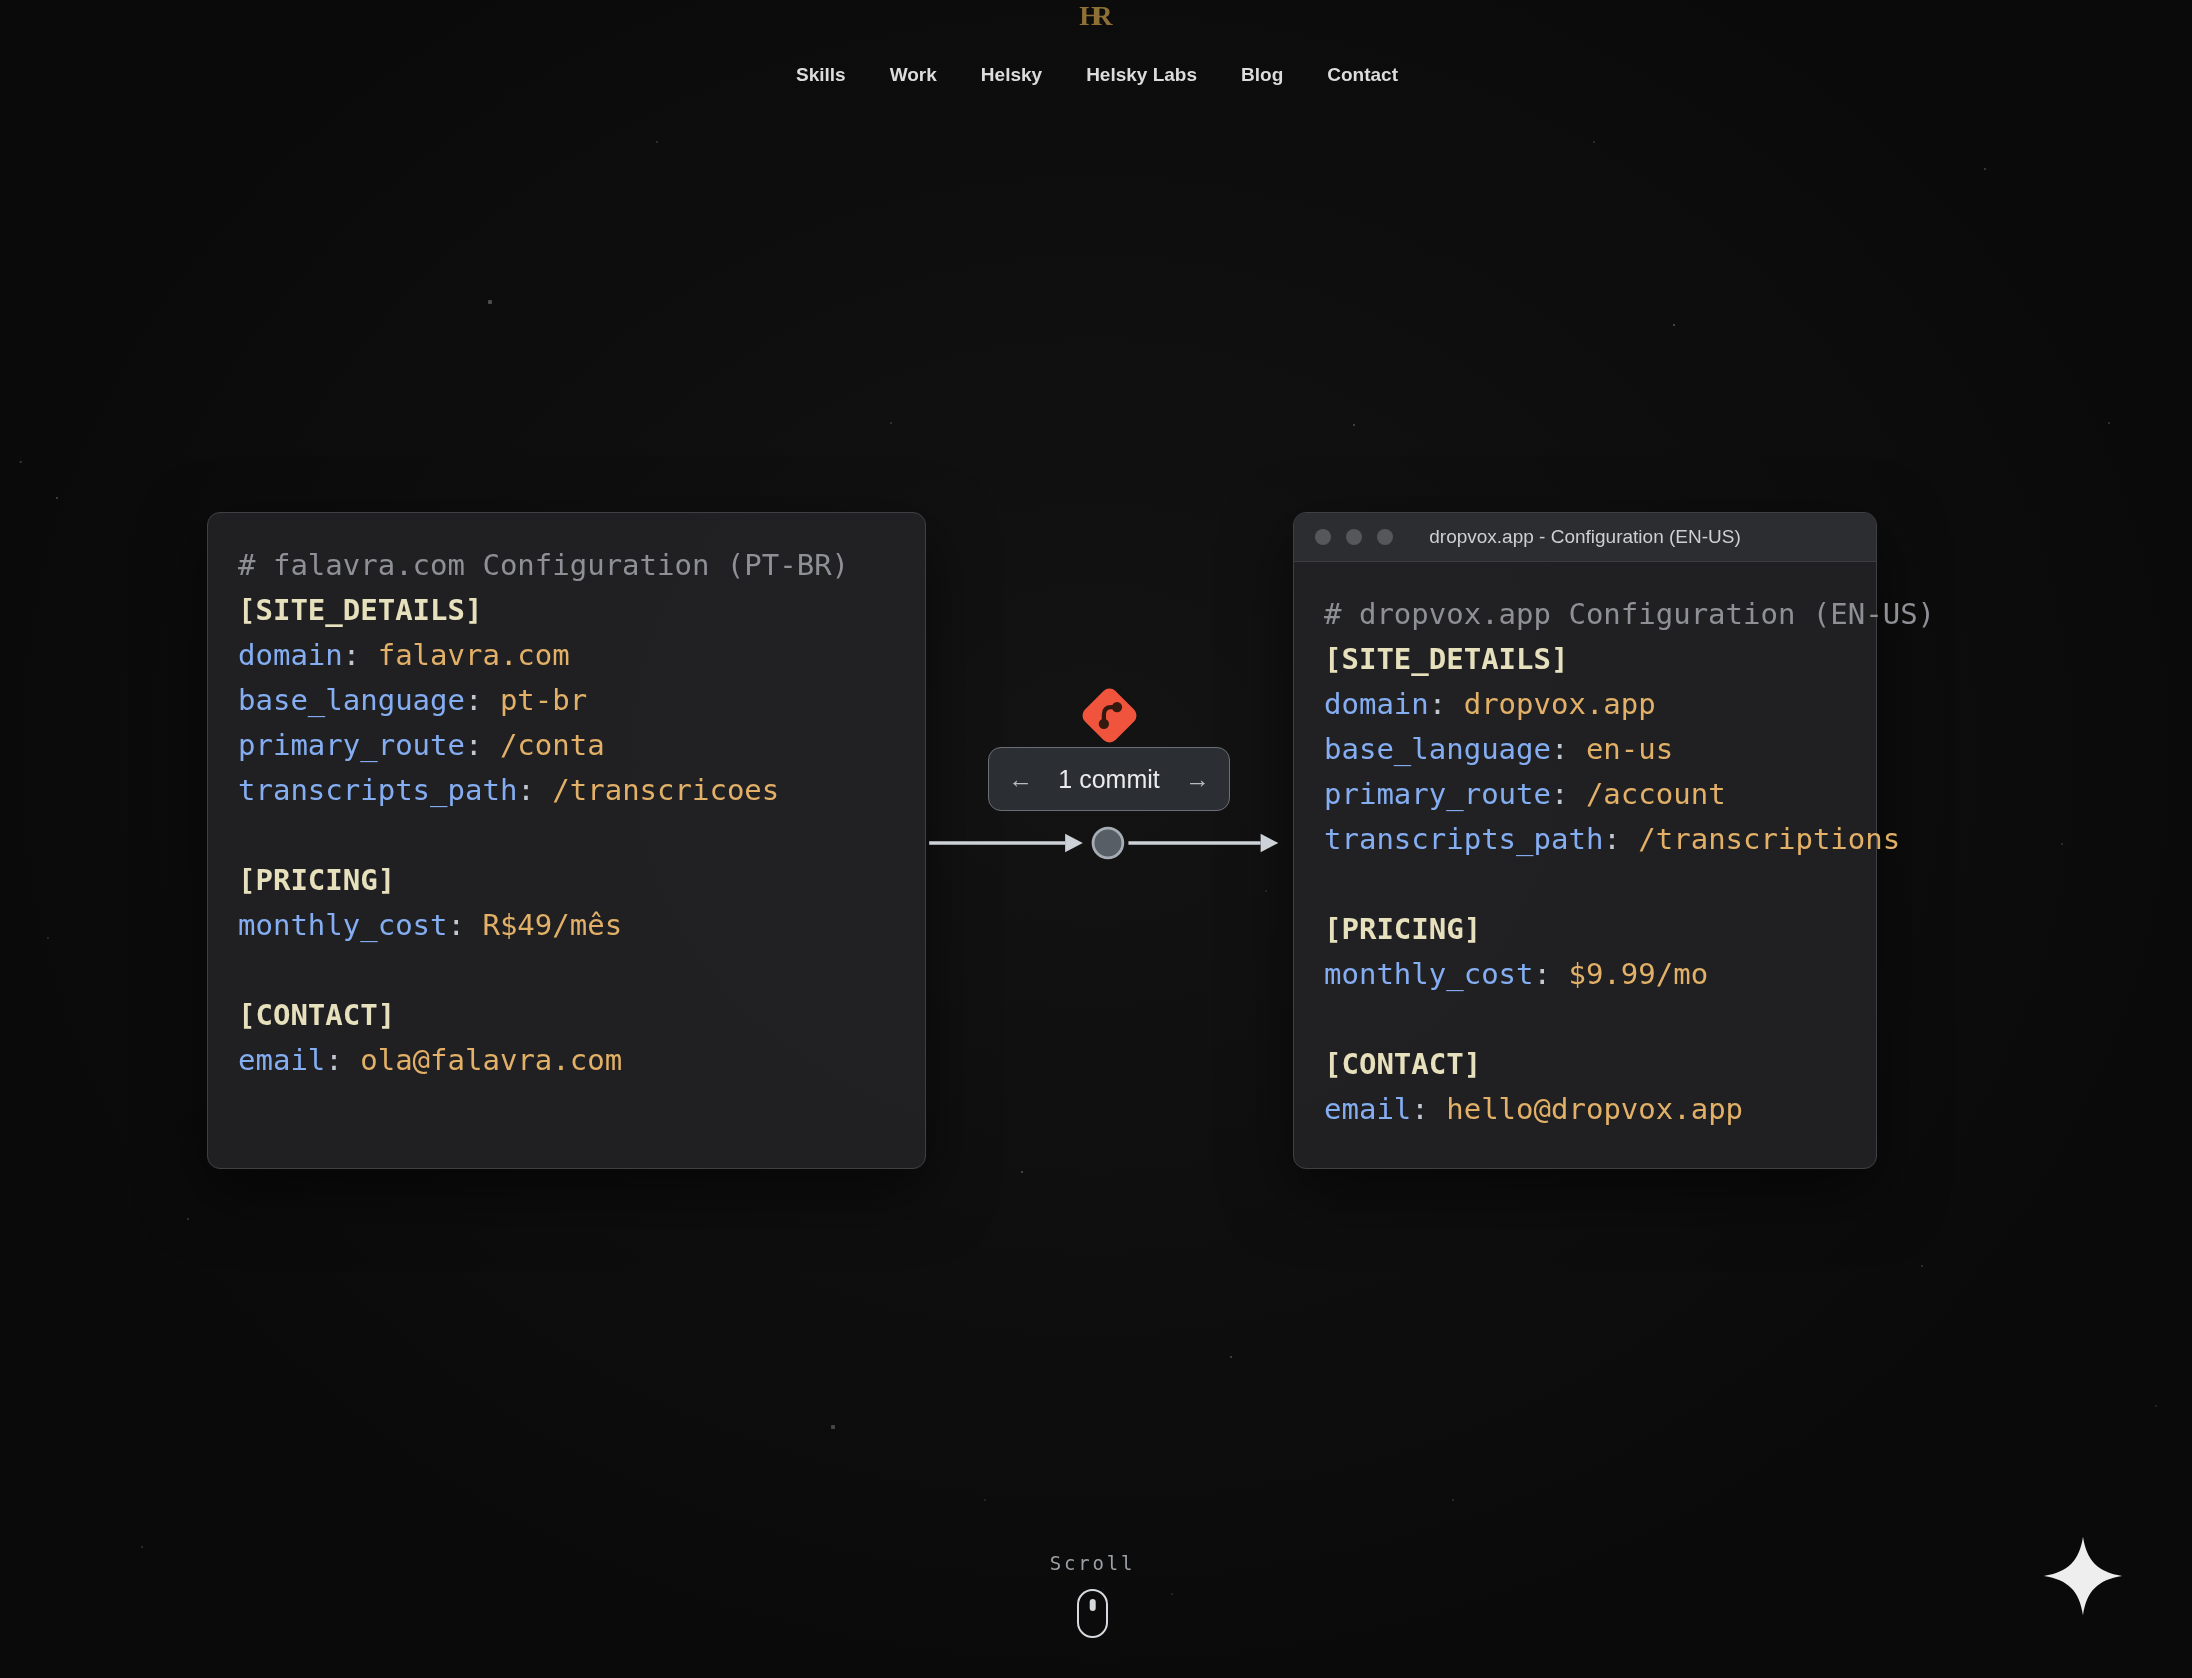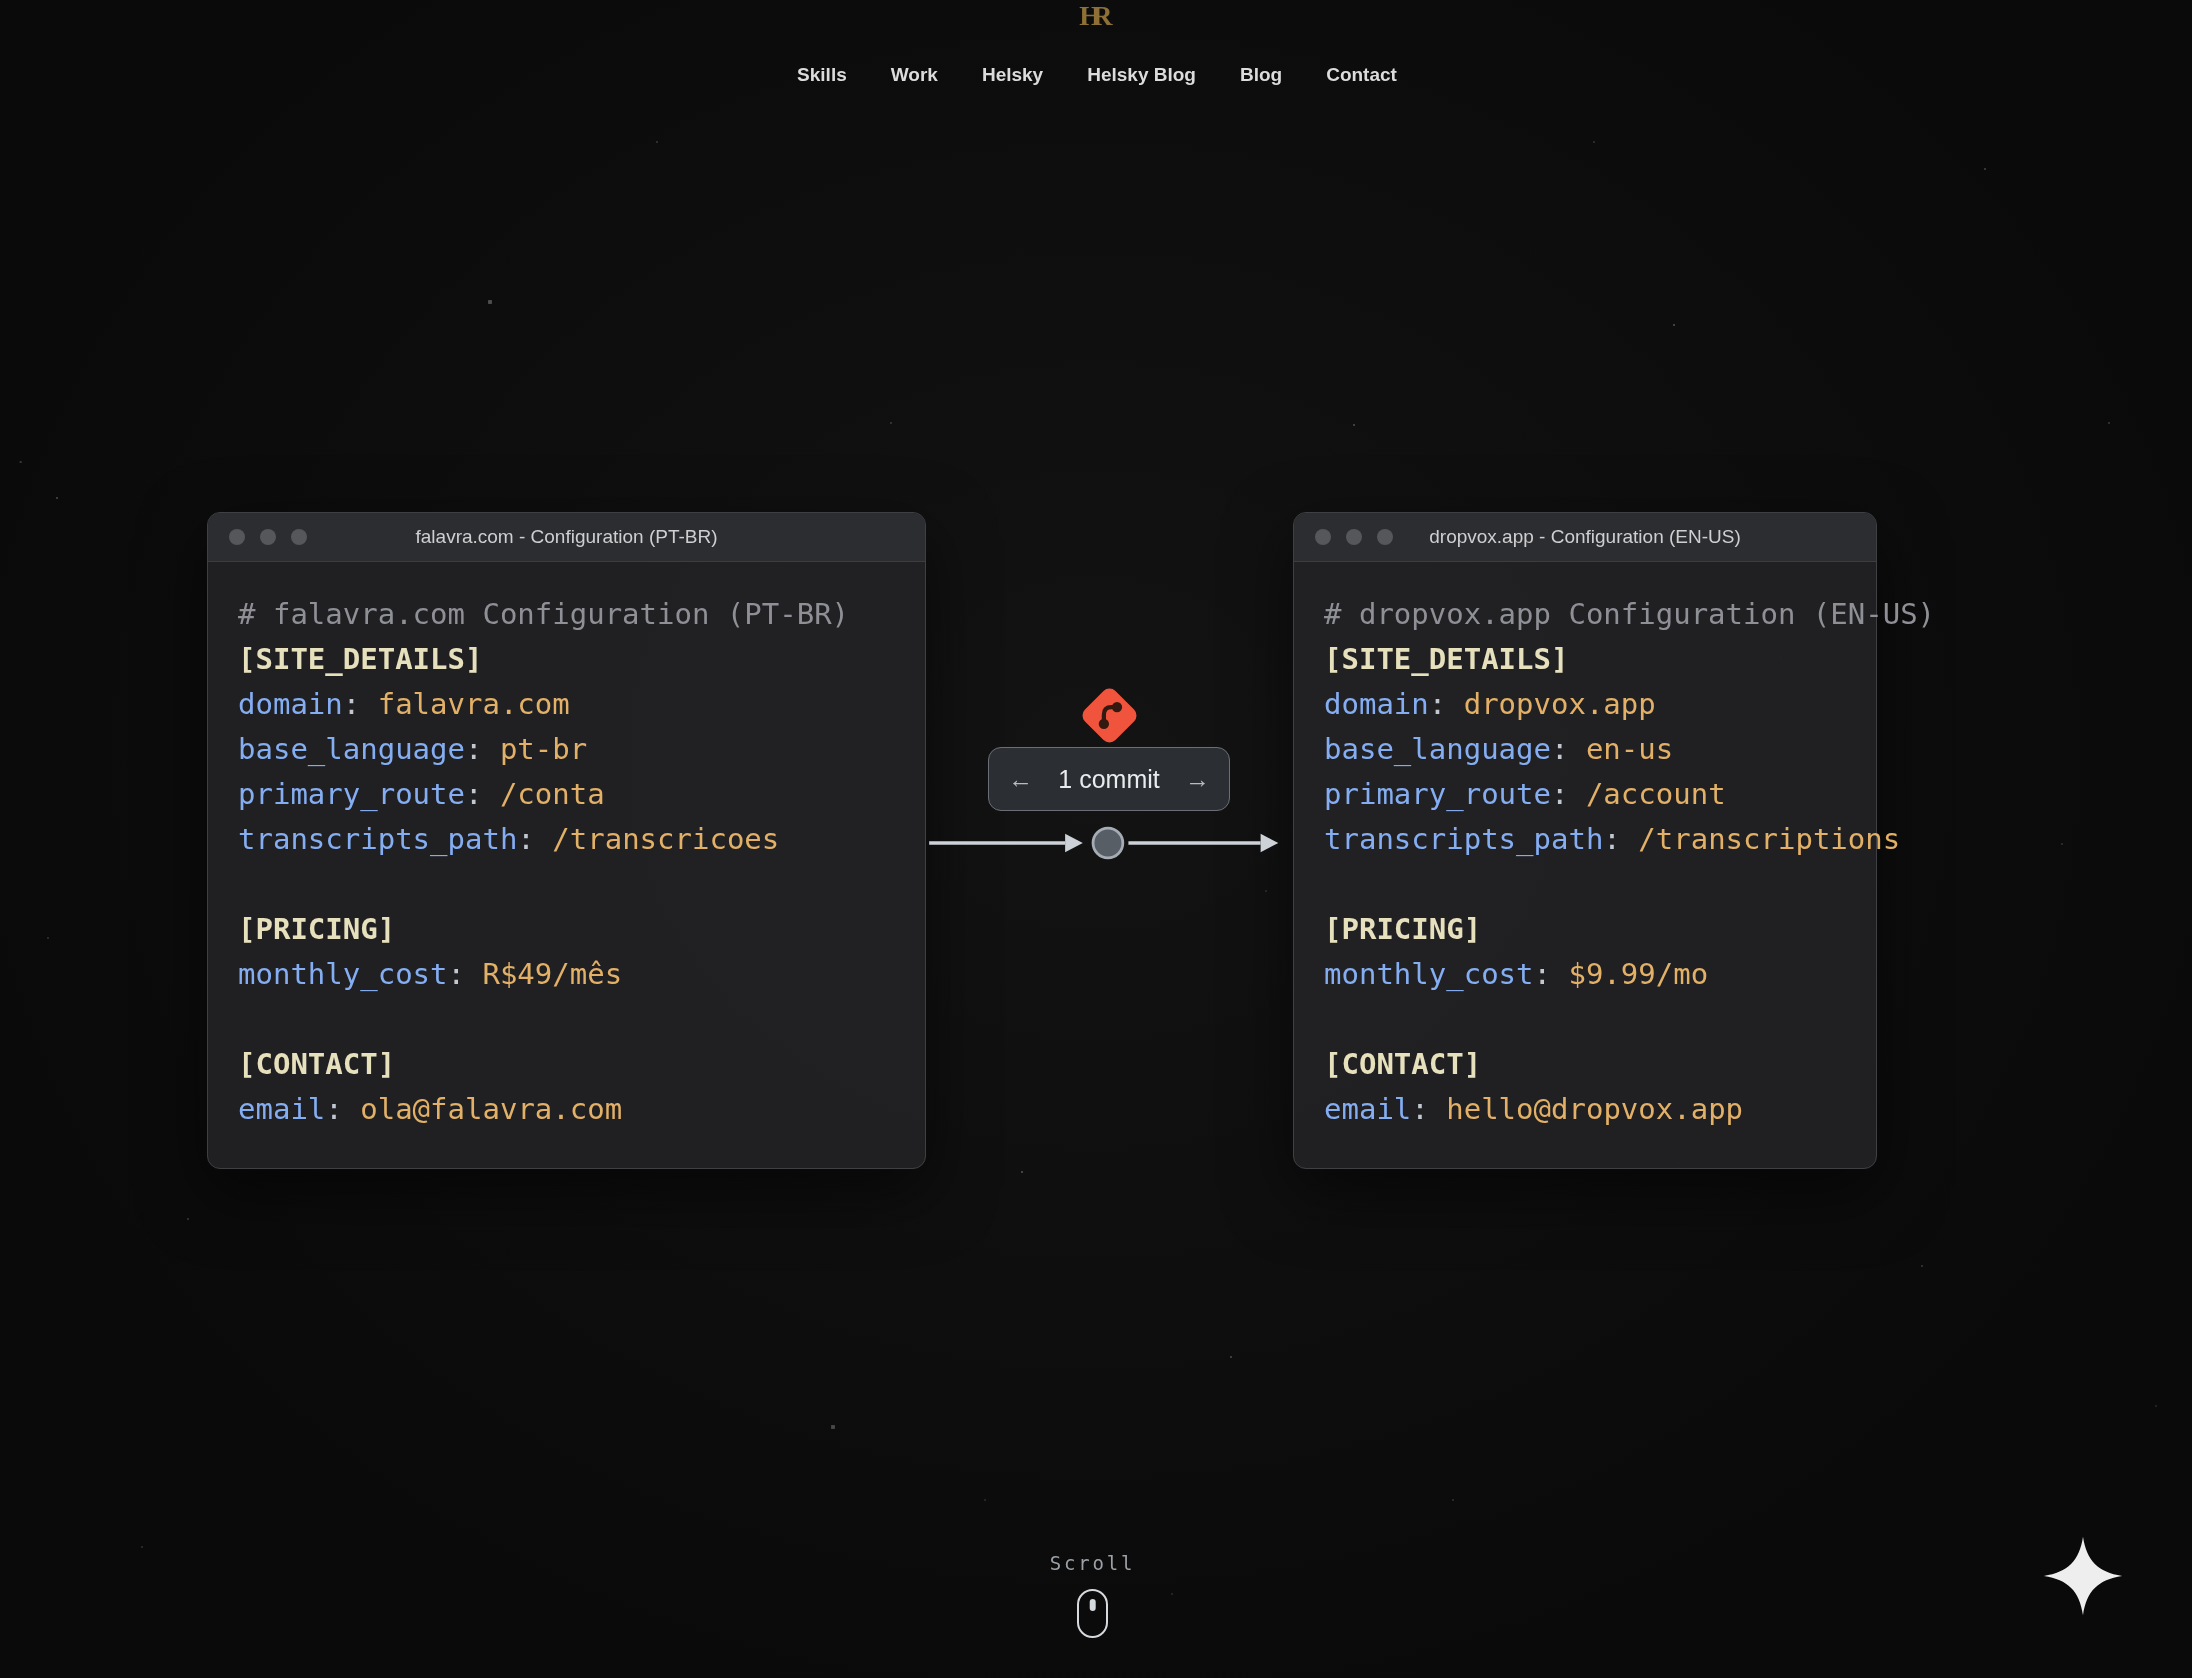"Helsky Blog" a { text: Blog -> Labs }
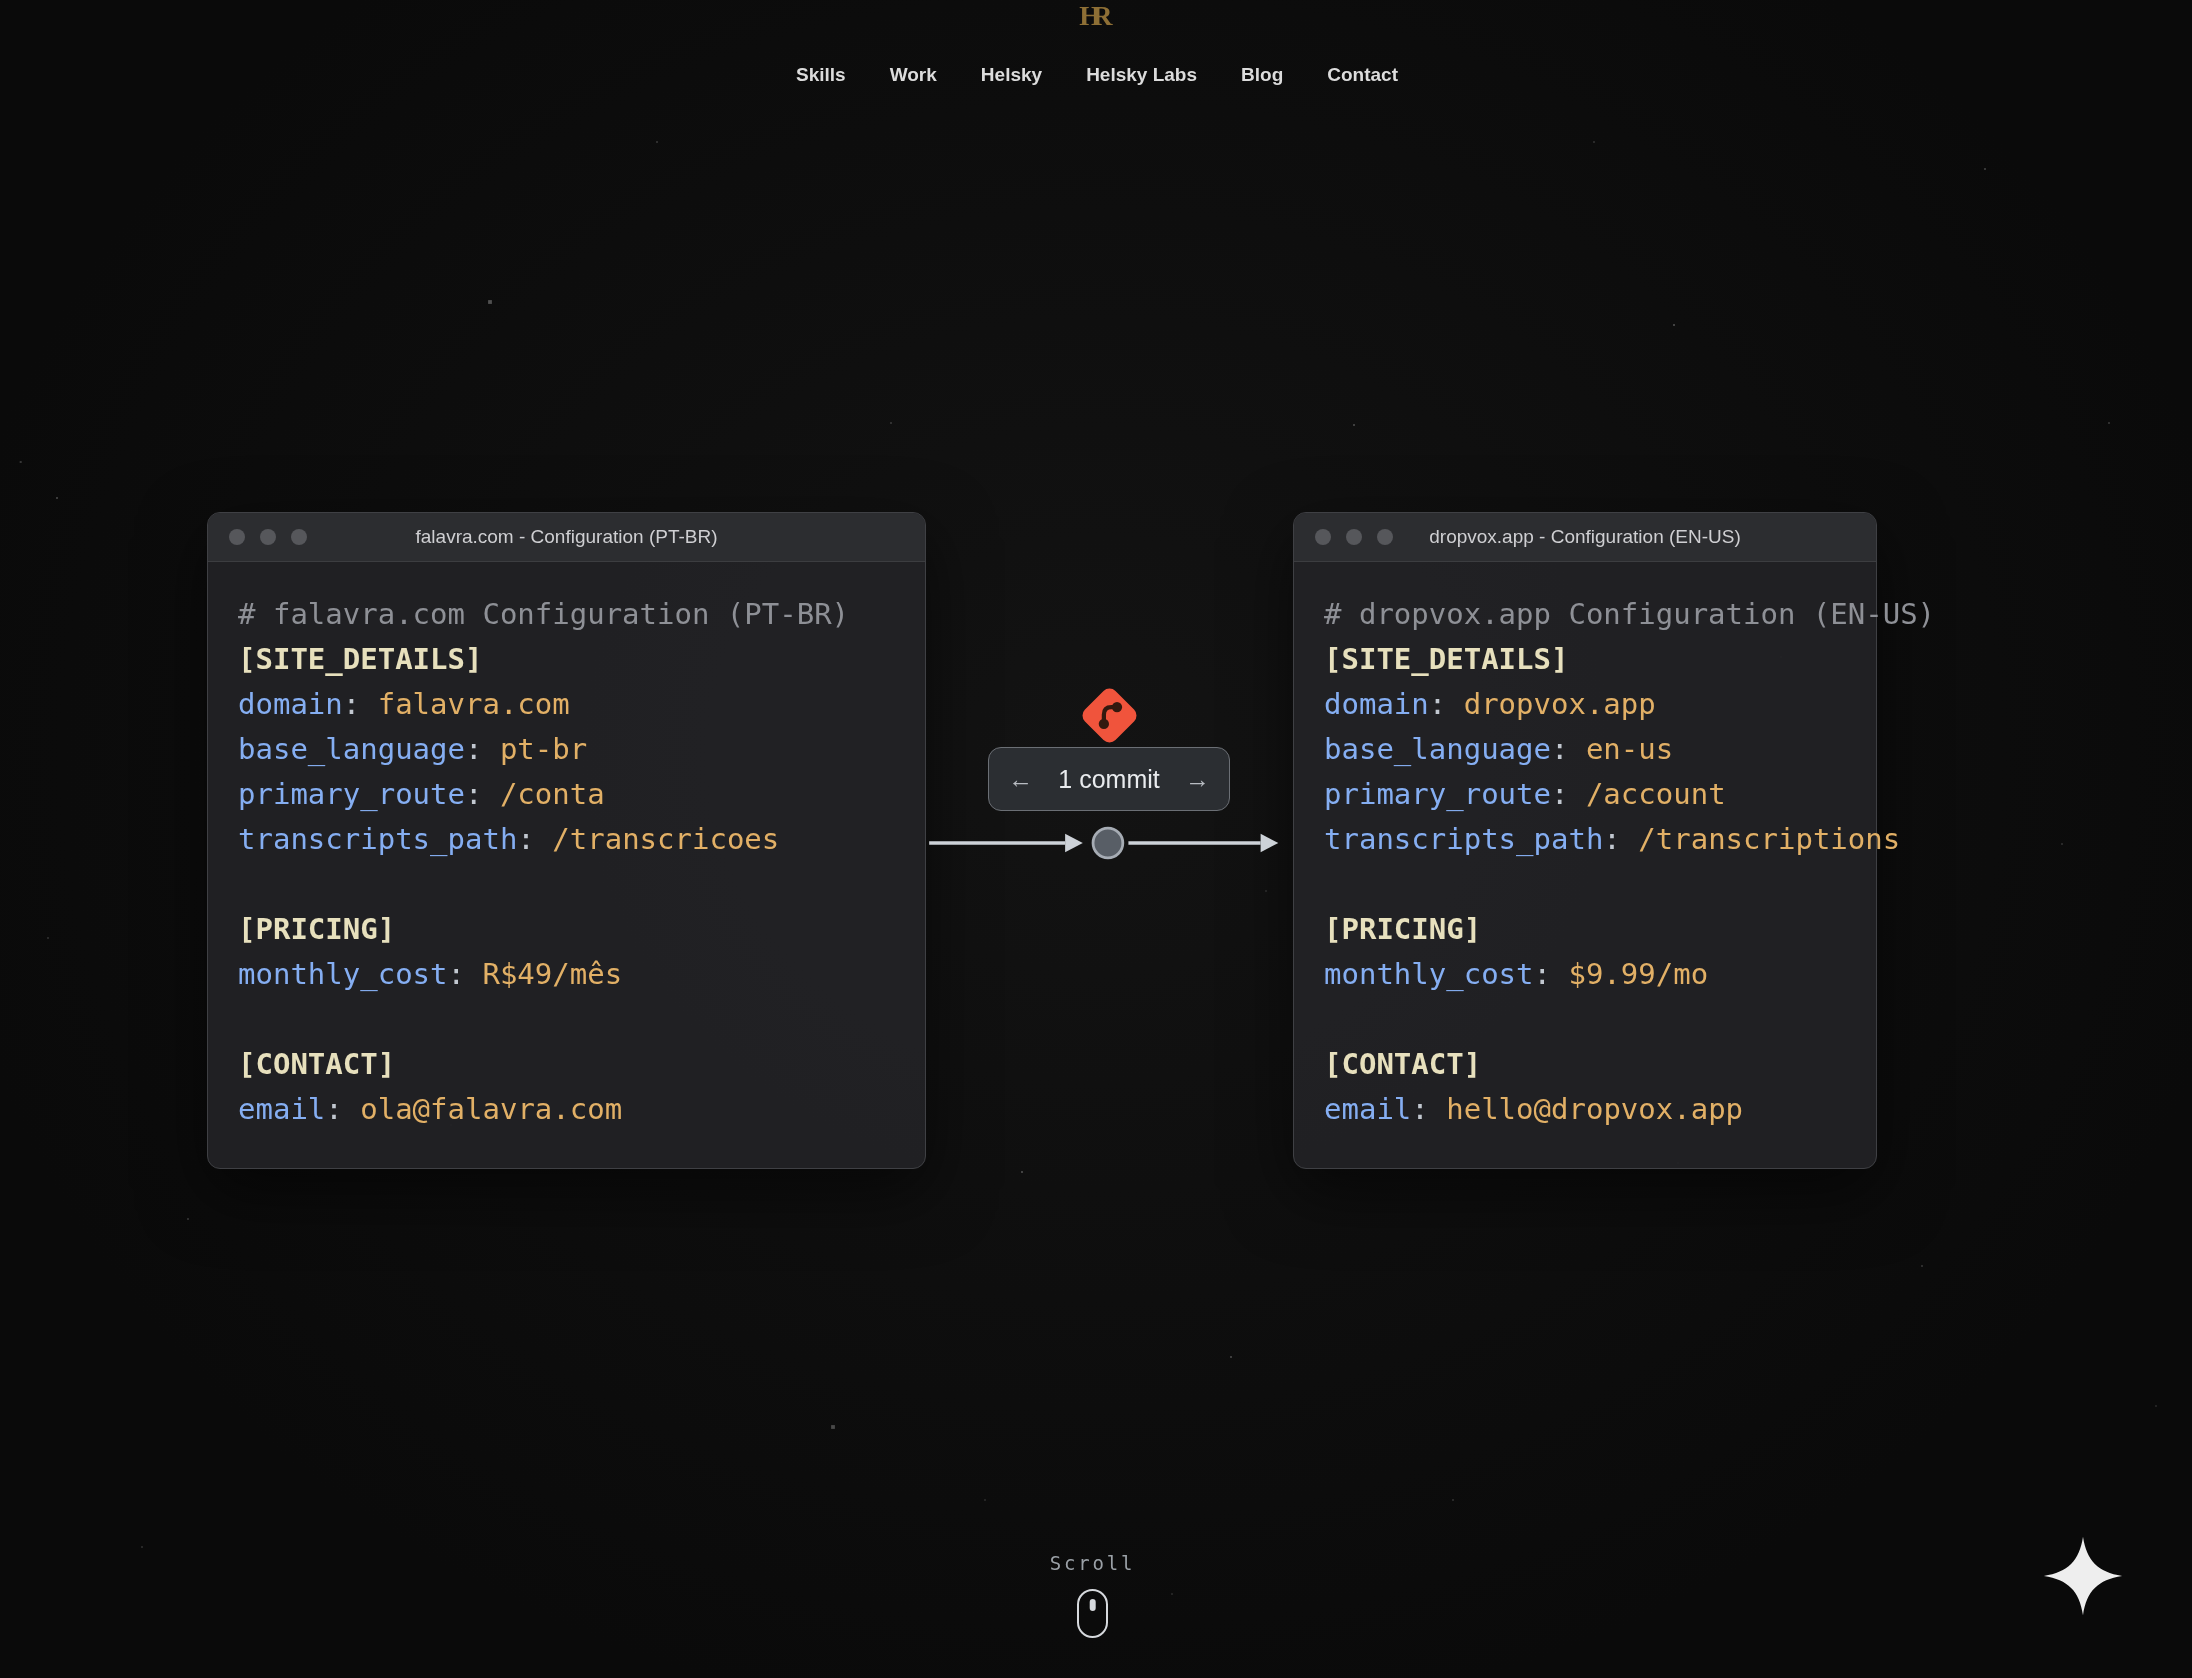"falavra.com - Configuration (PT-BR)" div.win-titlebar { html: <div> <div> <span></span> <span></span> <span></span> </div> <span>falavra.com - Configuration (PT-BR)</span> </div> -> none }
